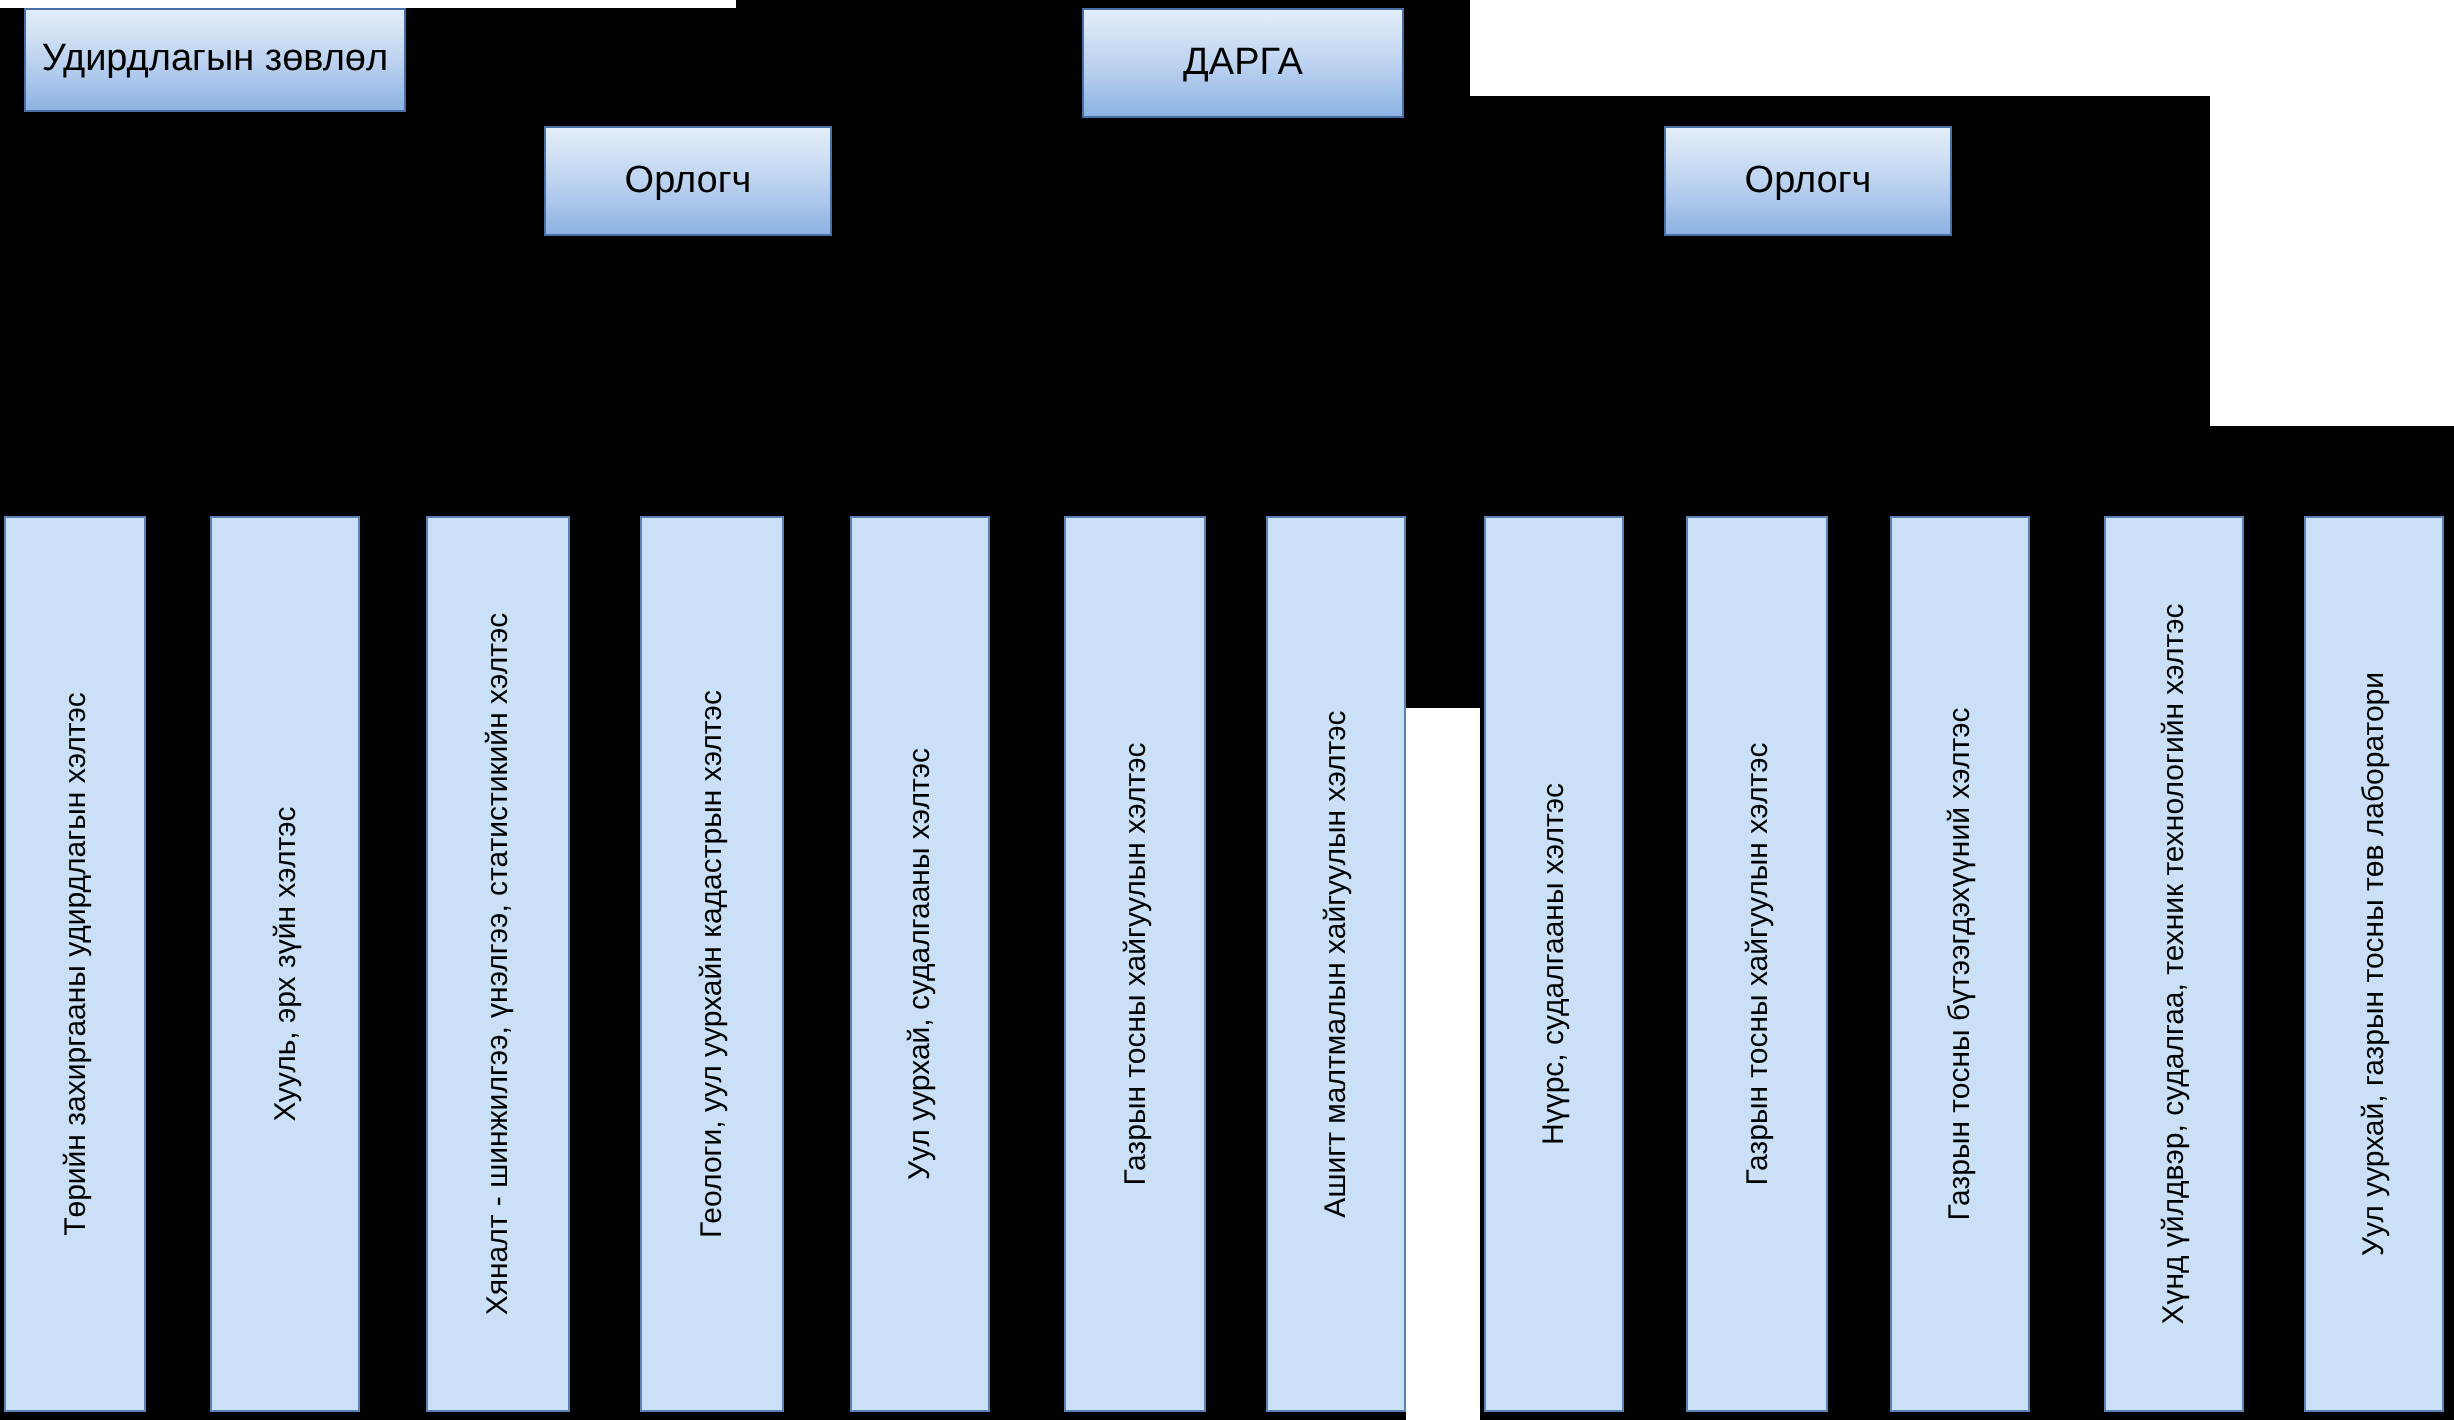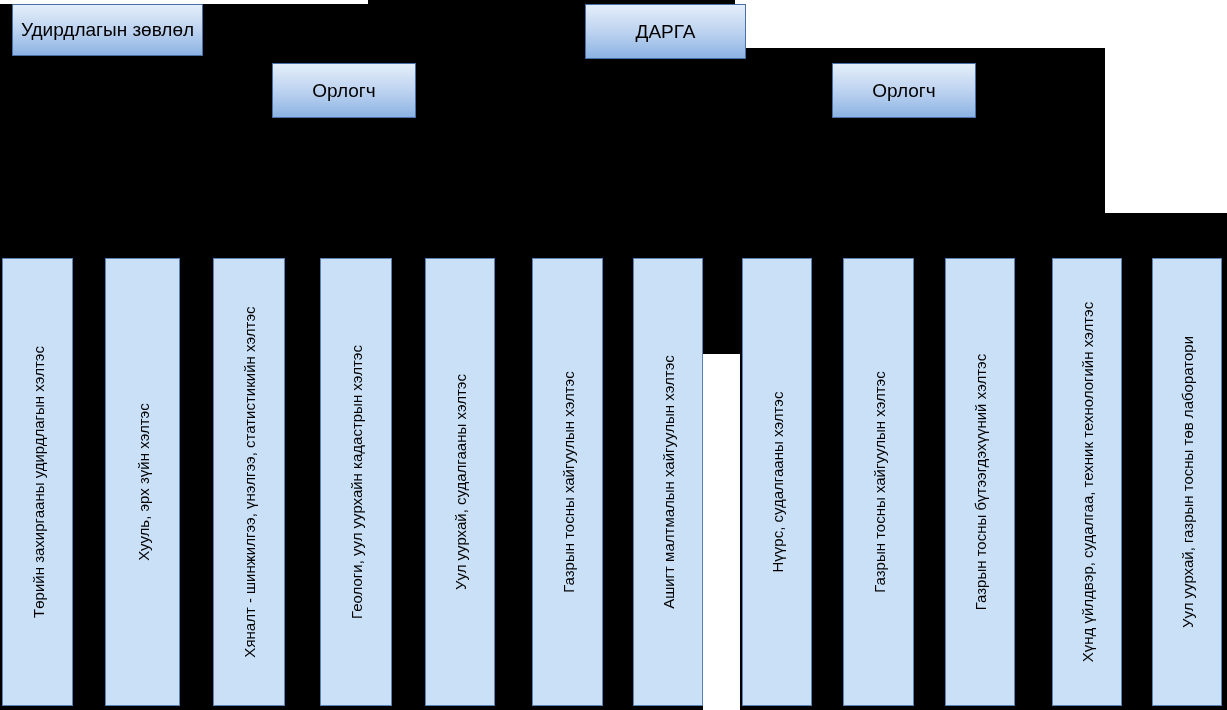"ДАРГА" div.topbox { margin-left: 44px -> none }
